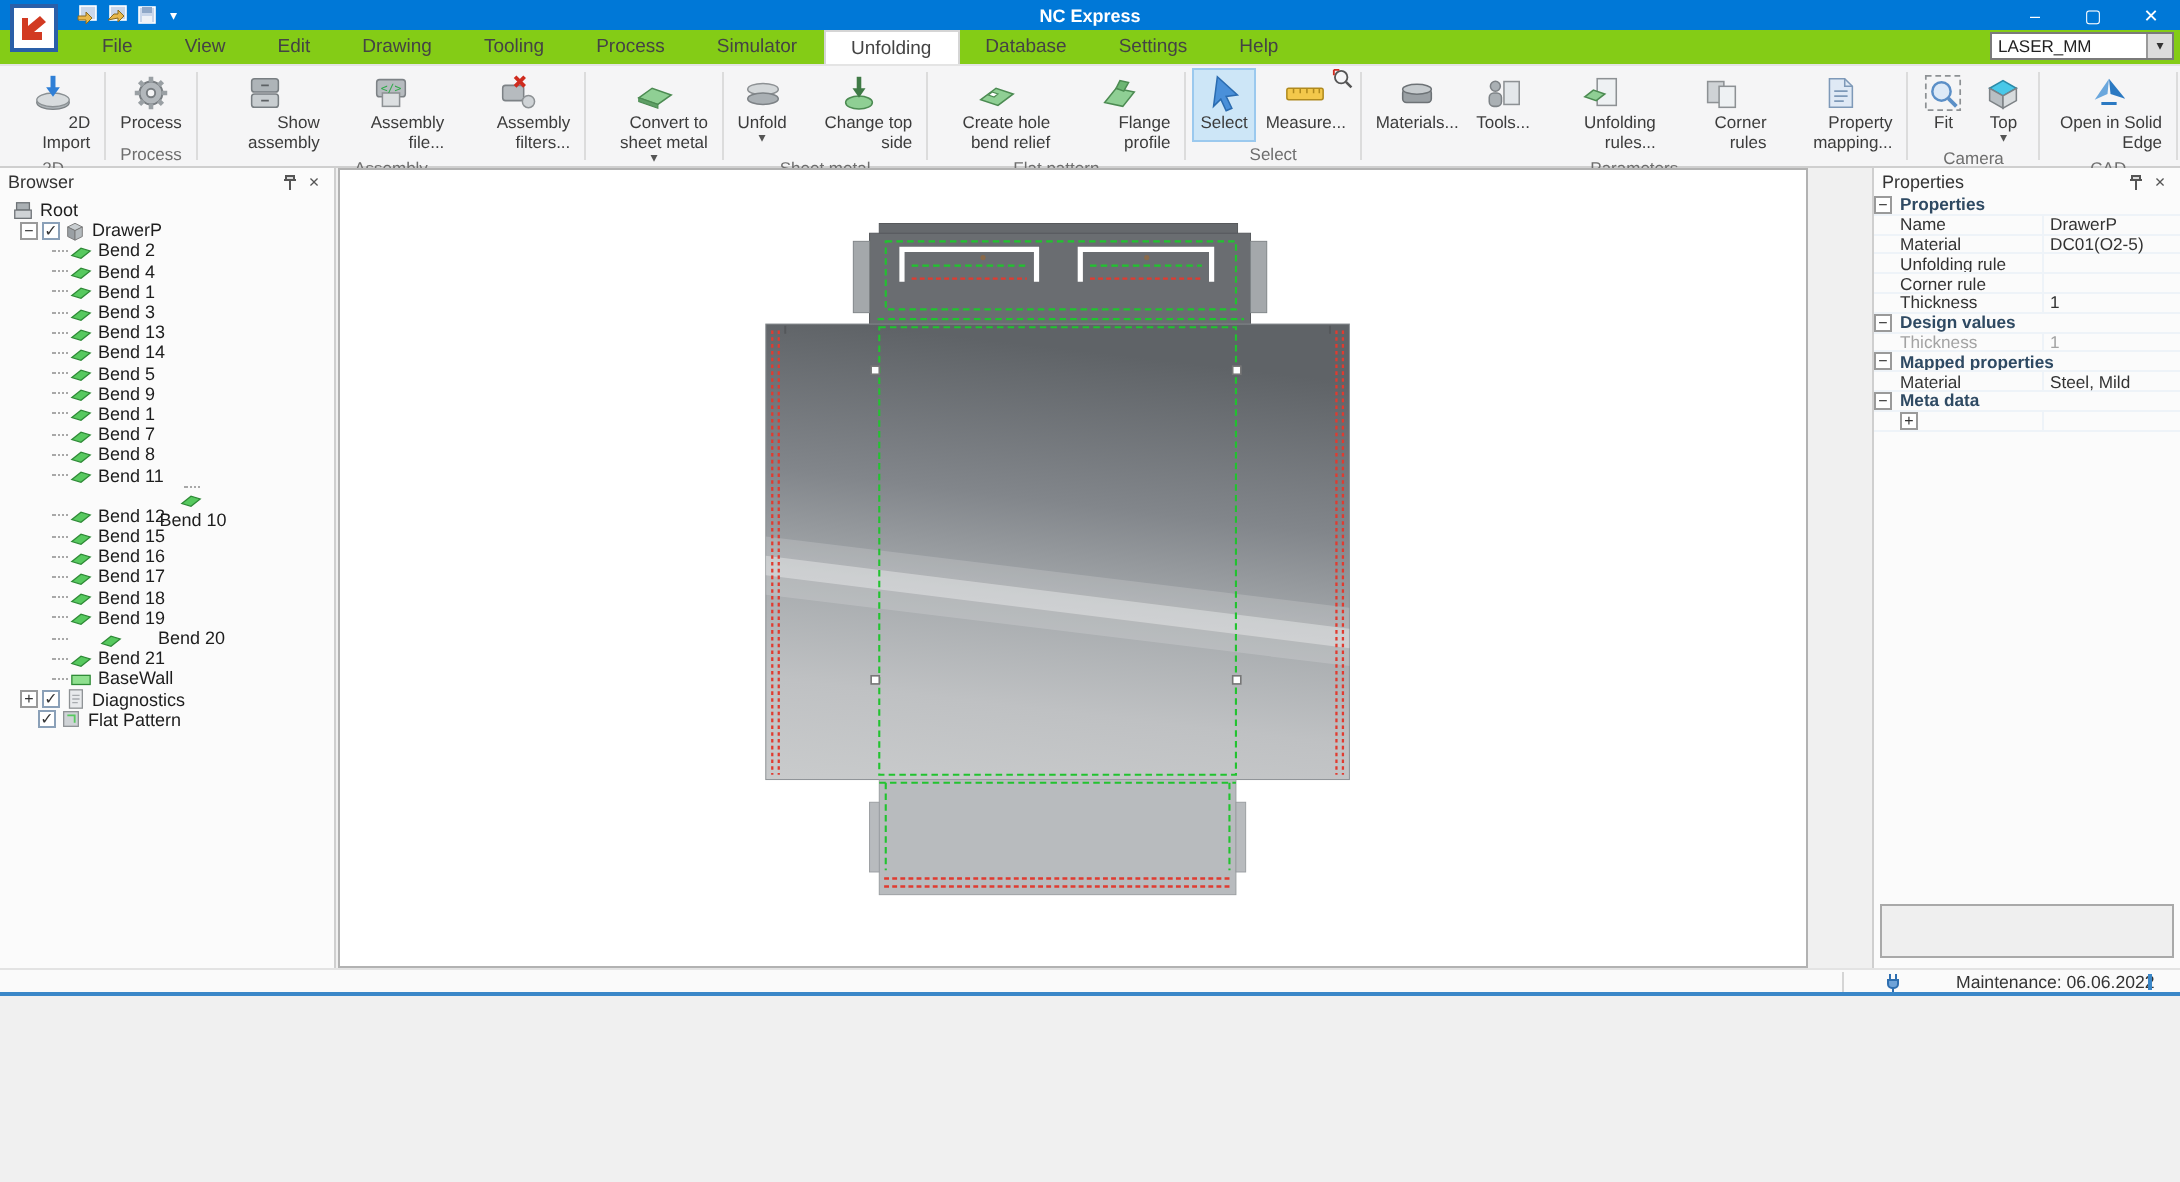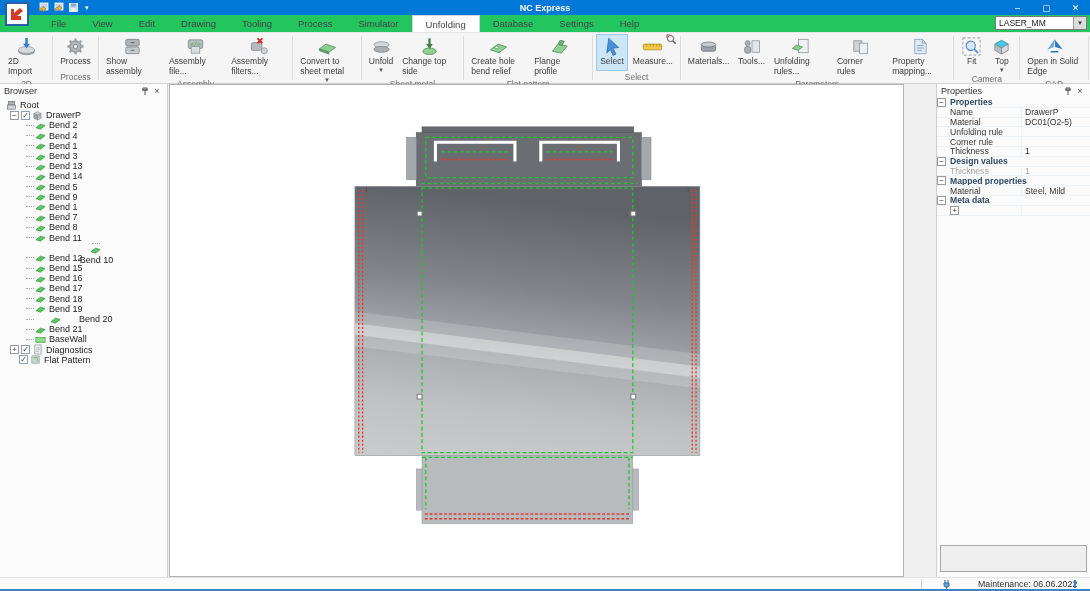"File" .menubar { background: #22c55e -> #84cc16 }
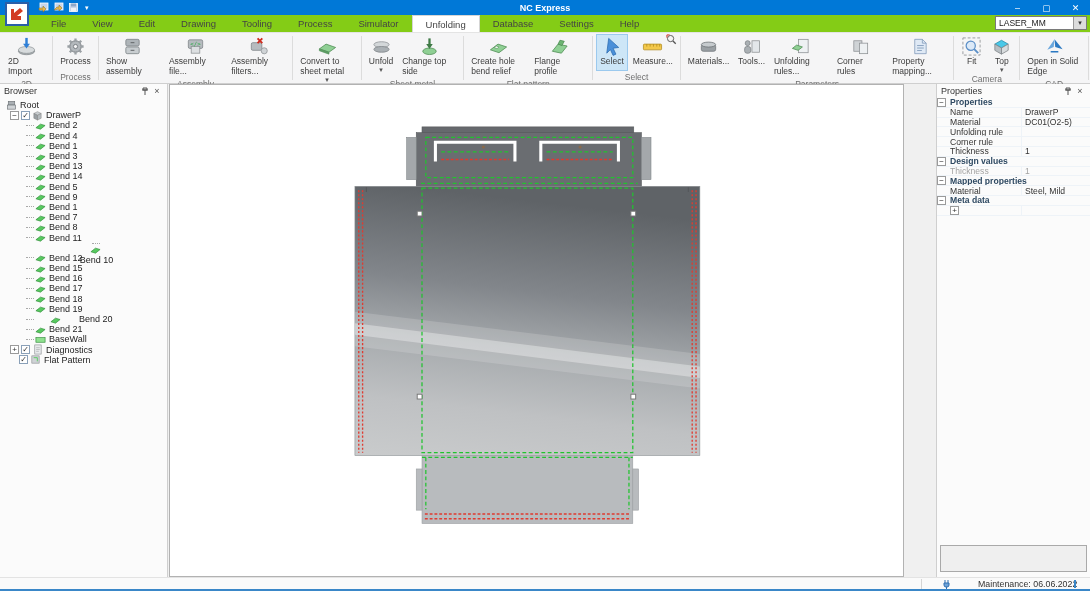"2D Import" .rbtn { text-align: left -> right }
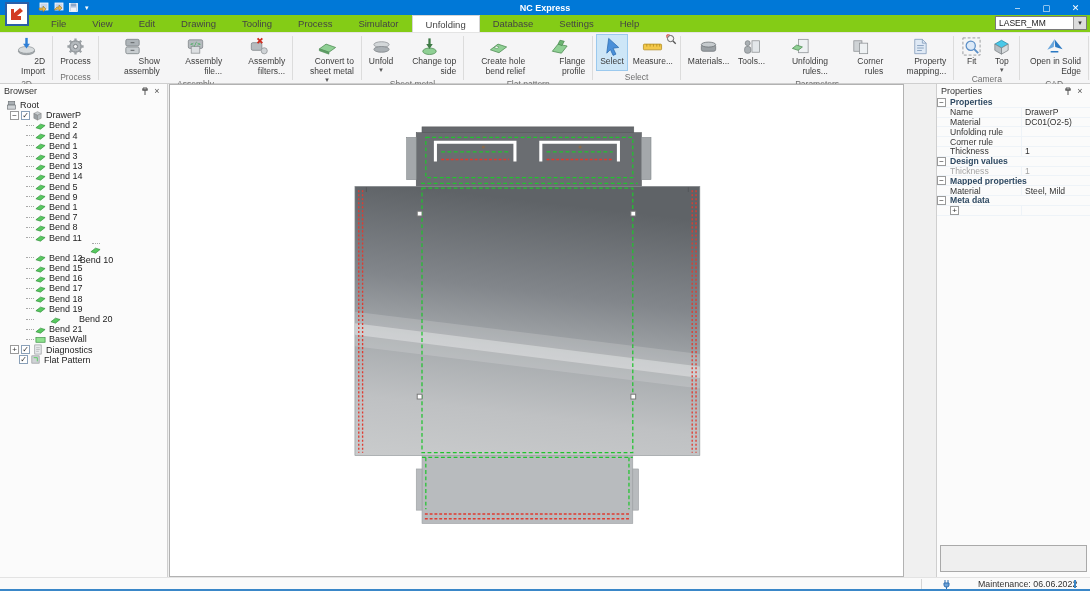"Browser" .main { height: 493px -> 400px }
